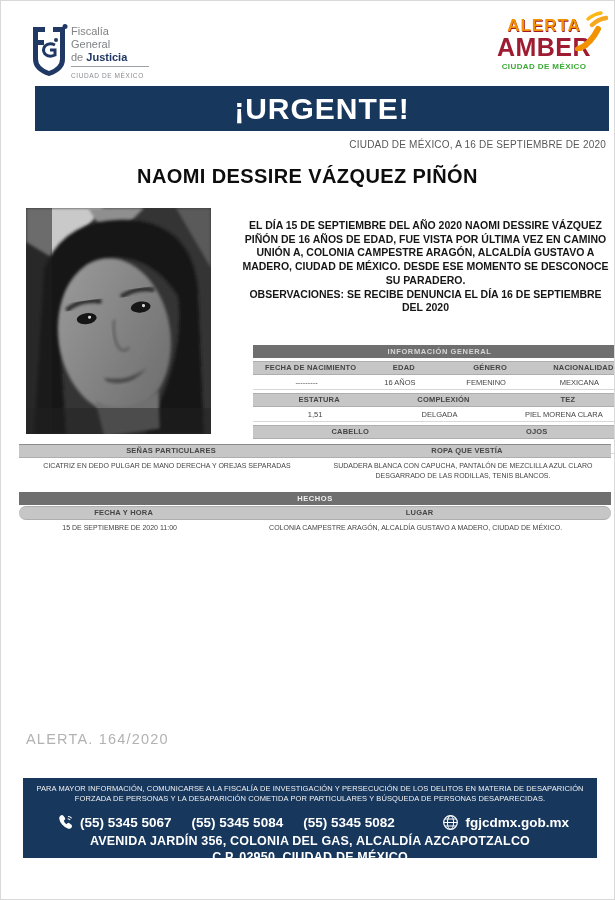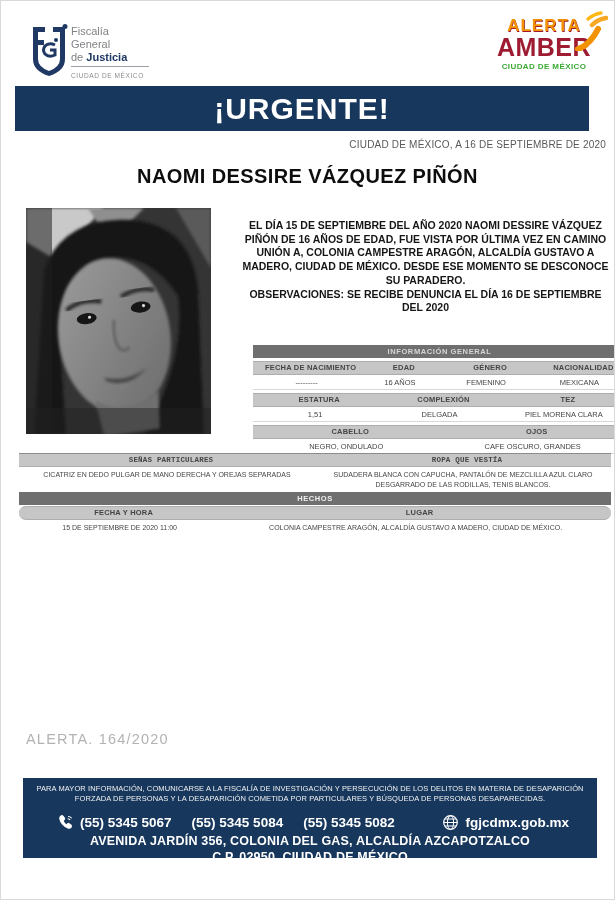"¡URGENTE!" .urgente { left: 14px -> 34px }
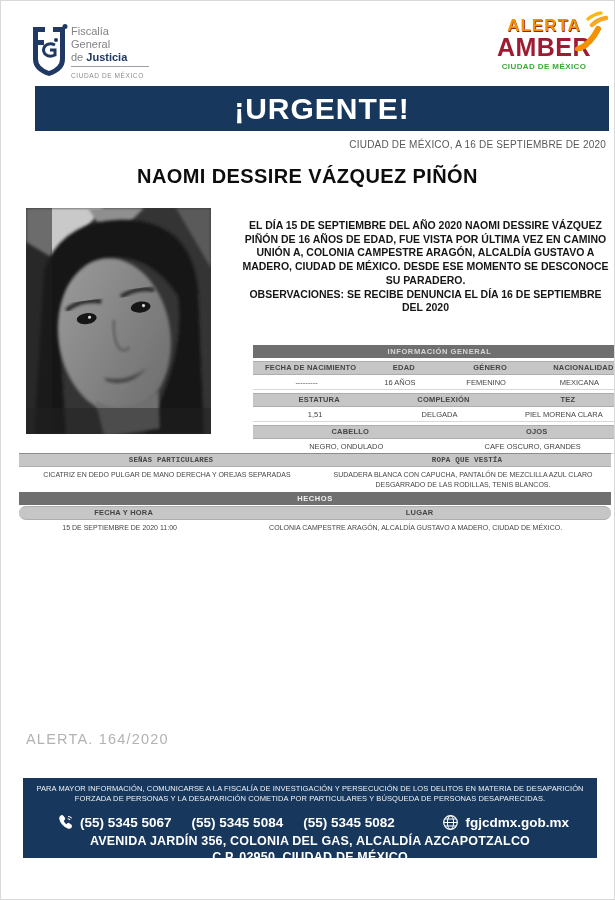"SEÑAS PARTICULARES" .senas .row.head { font-family: Liberation Mono, monospace -> none; margin-top: 16px -> 7px }
